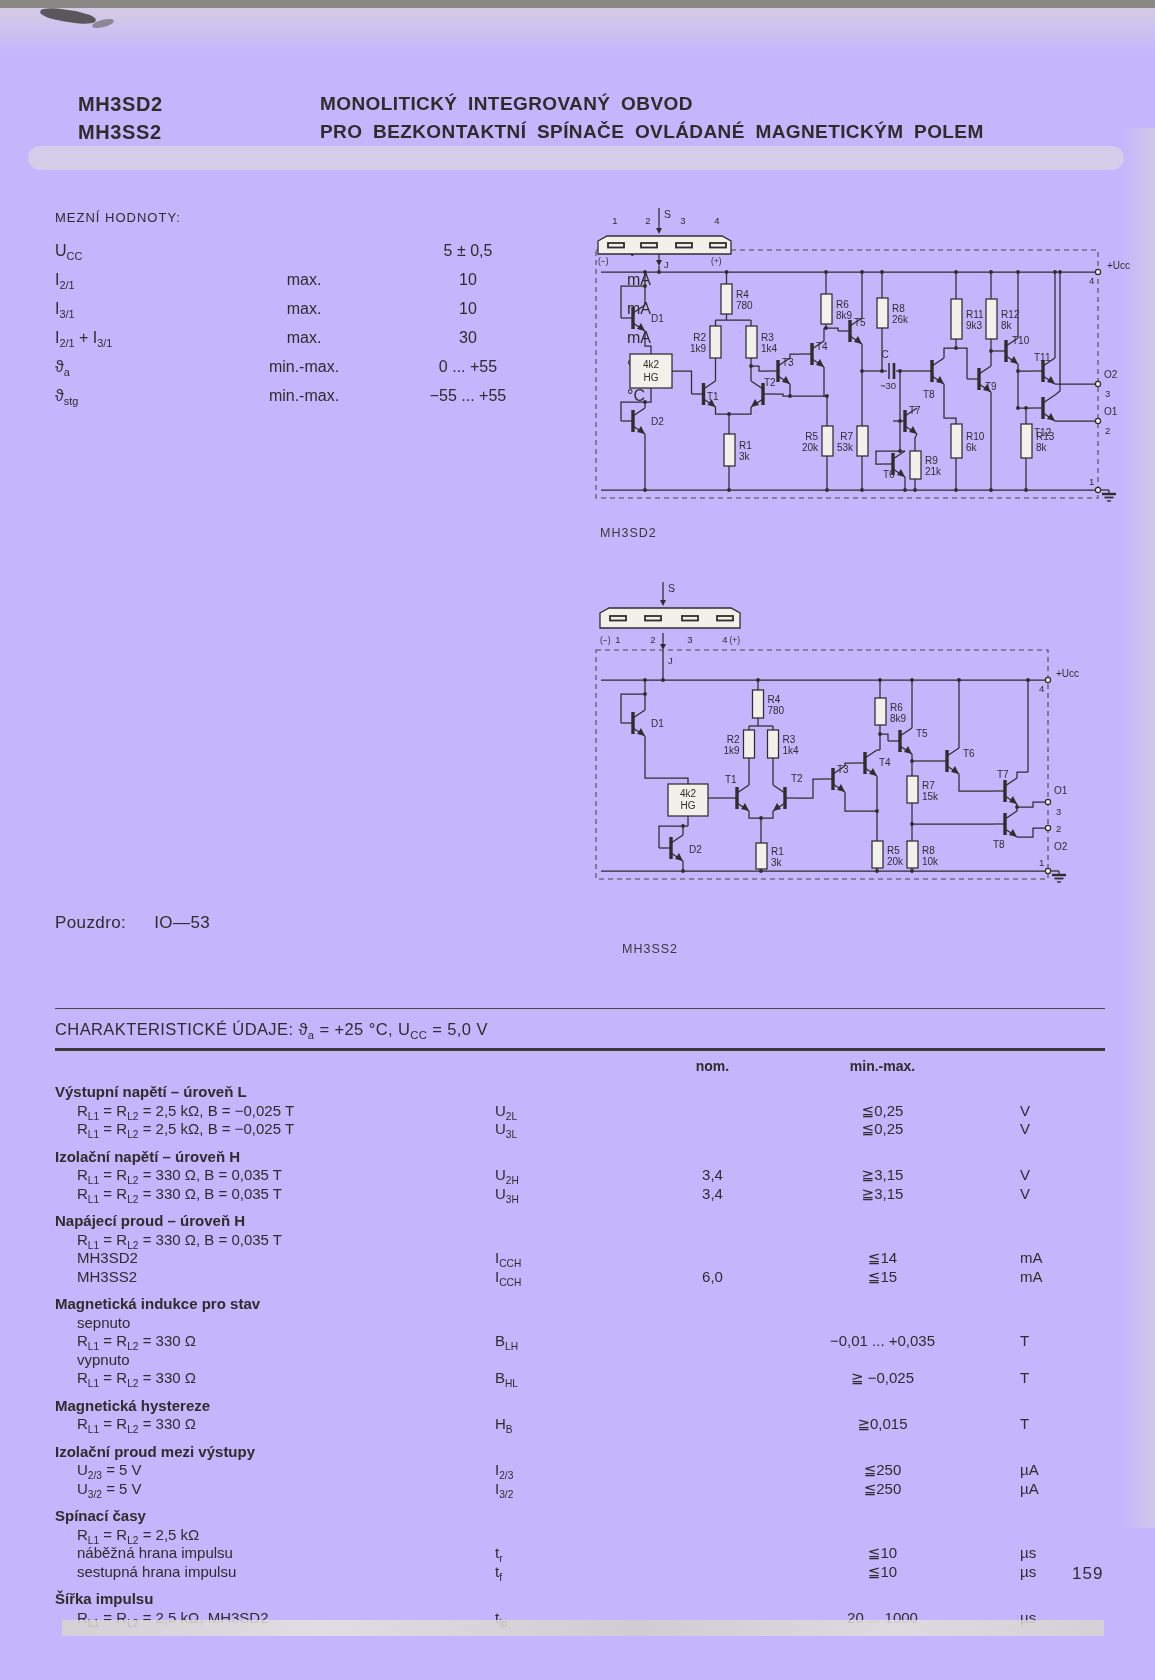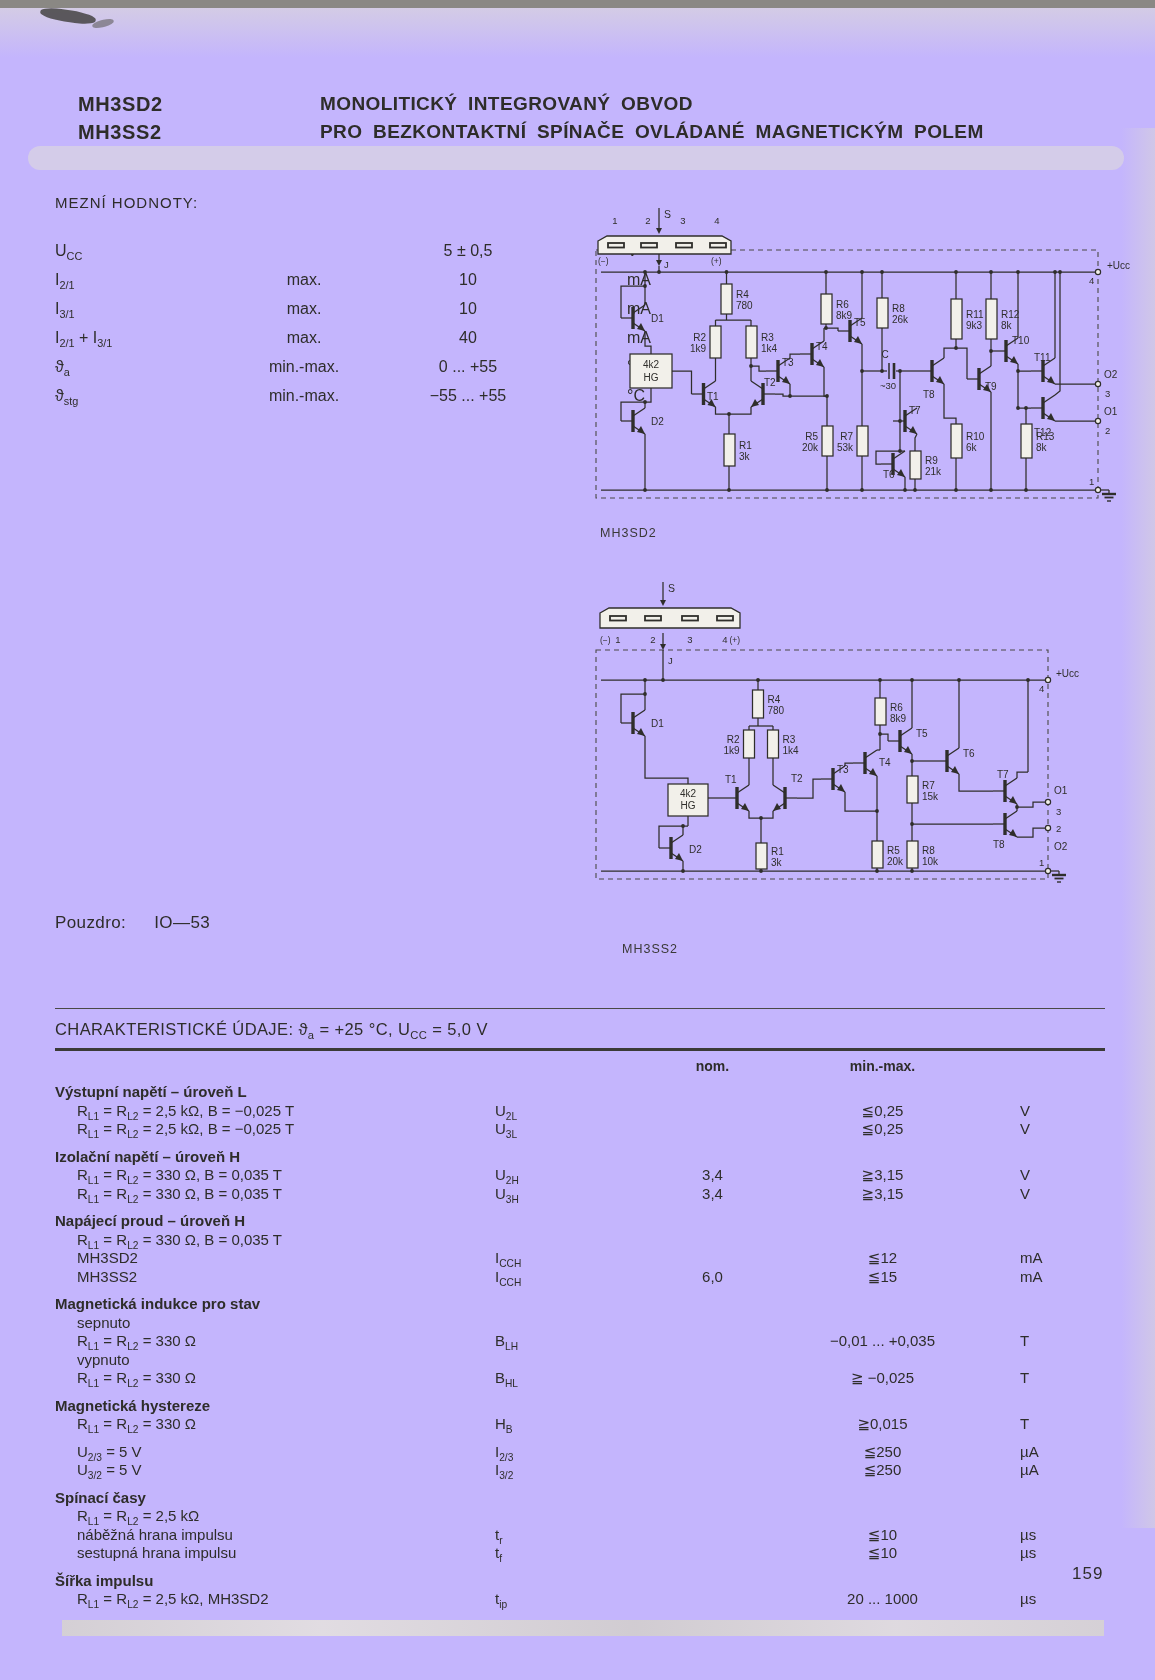"MEZNÍ HODNOTY:" #limits-heading { font-size: 15px -> 13px; top: 186px -> 202px }
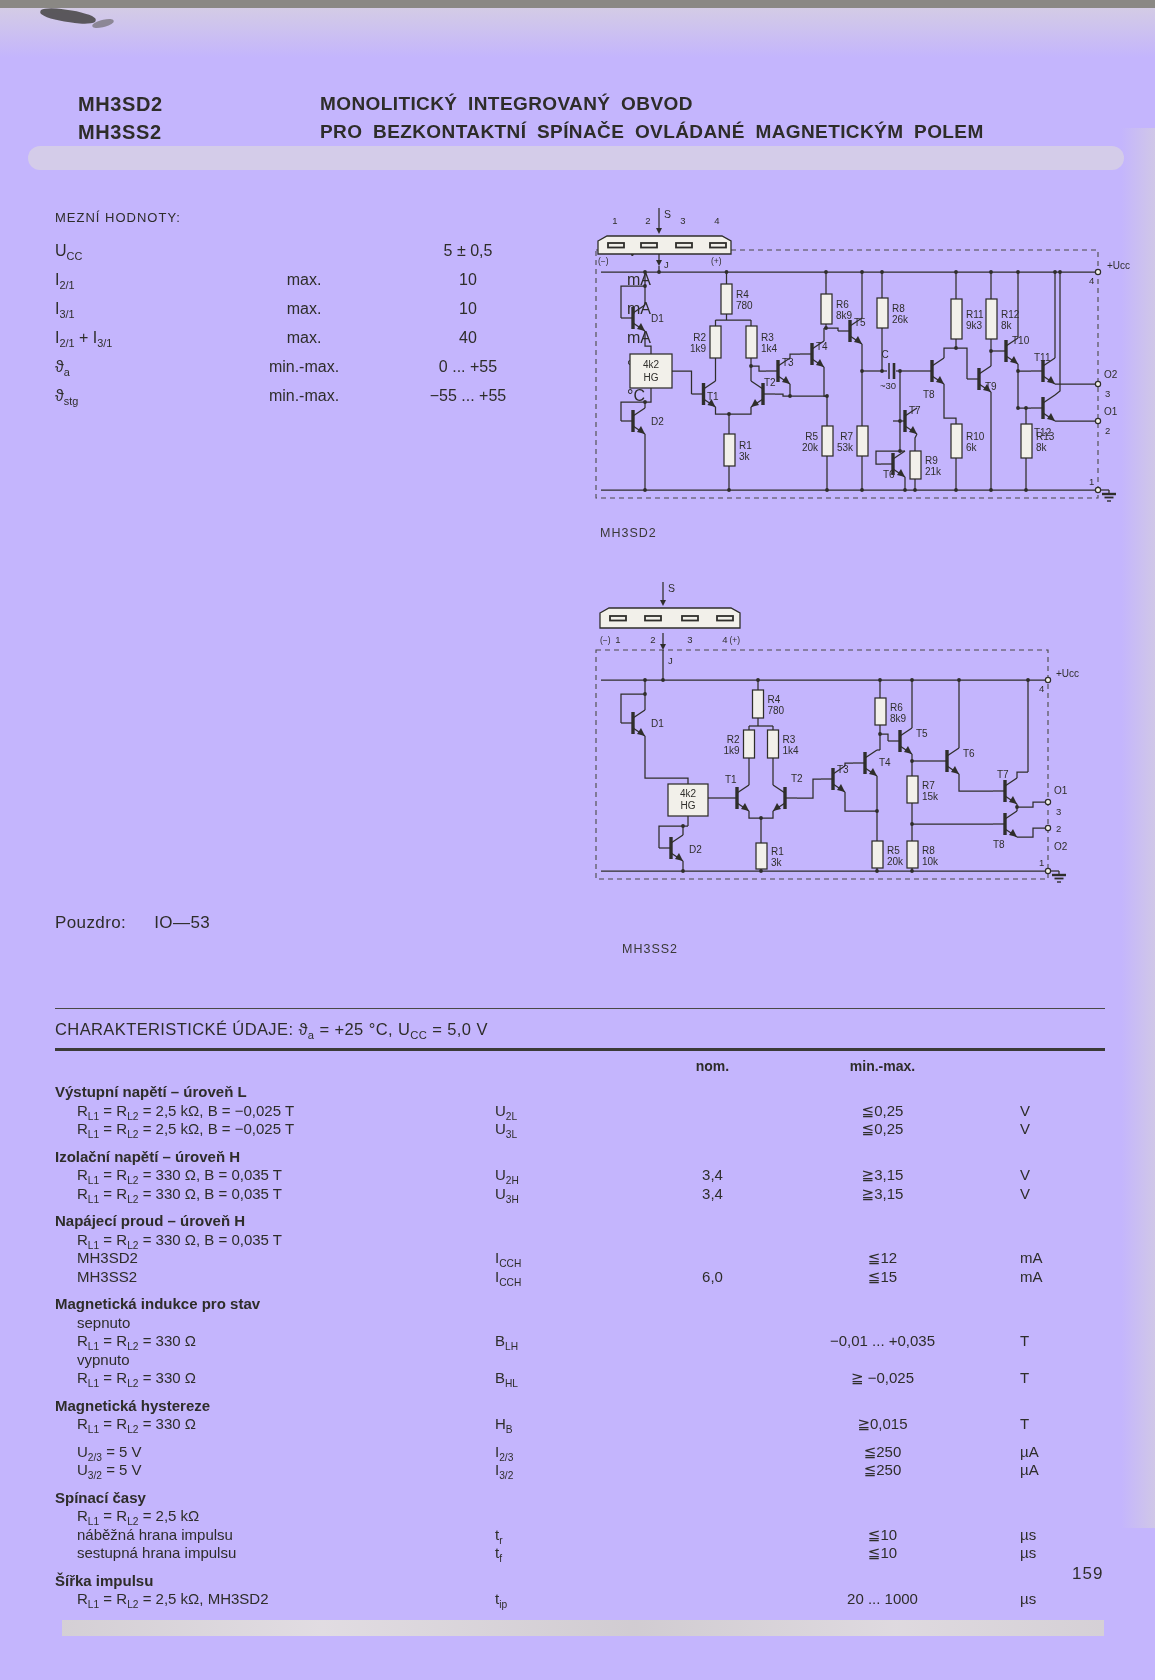"40" span.l-val { text: 40 -> 30 }
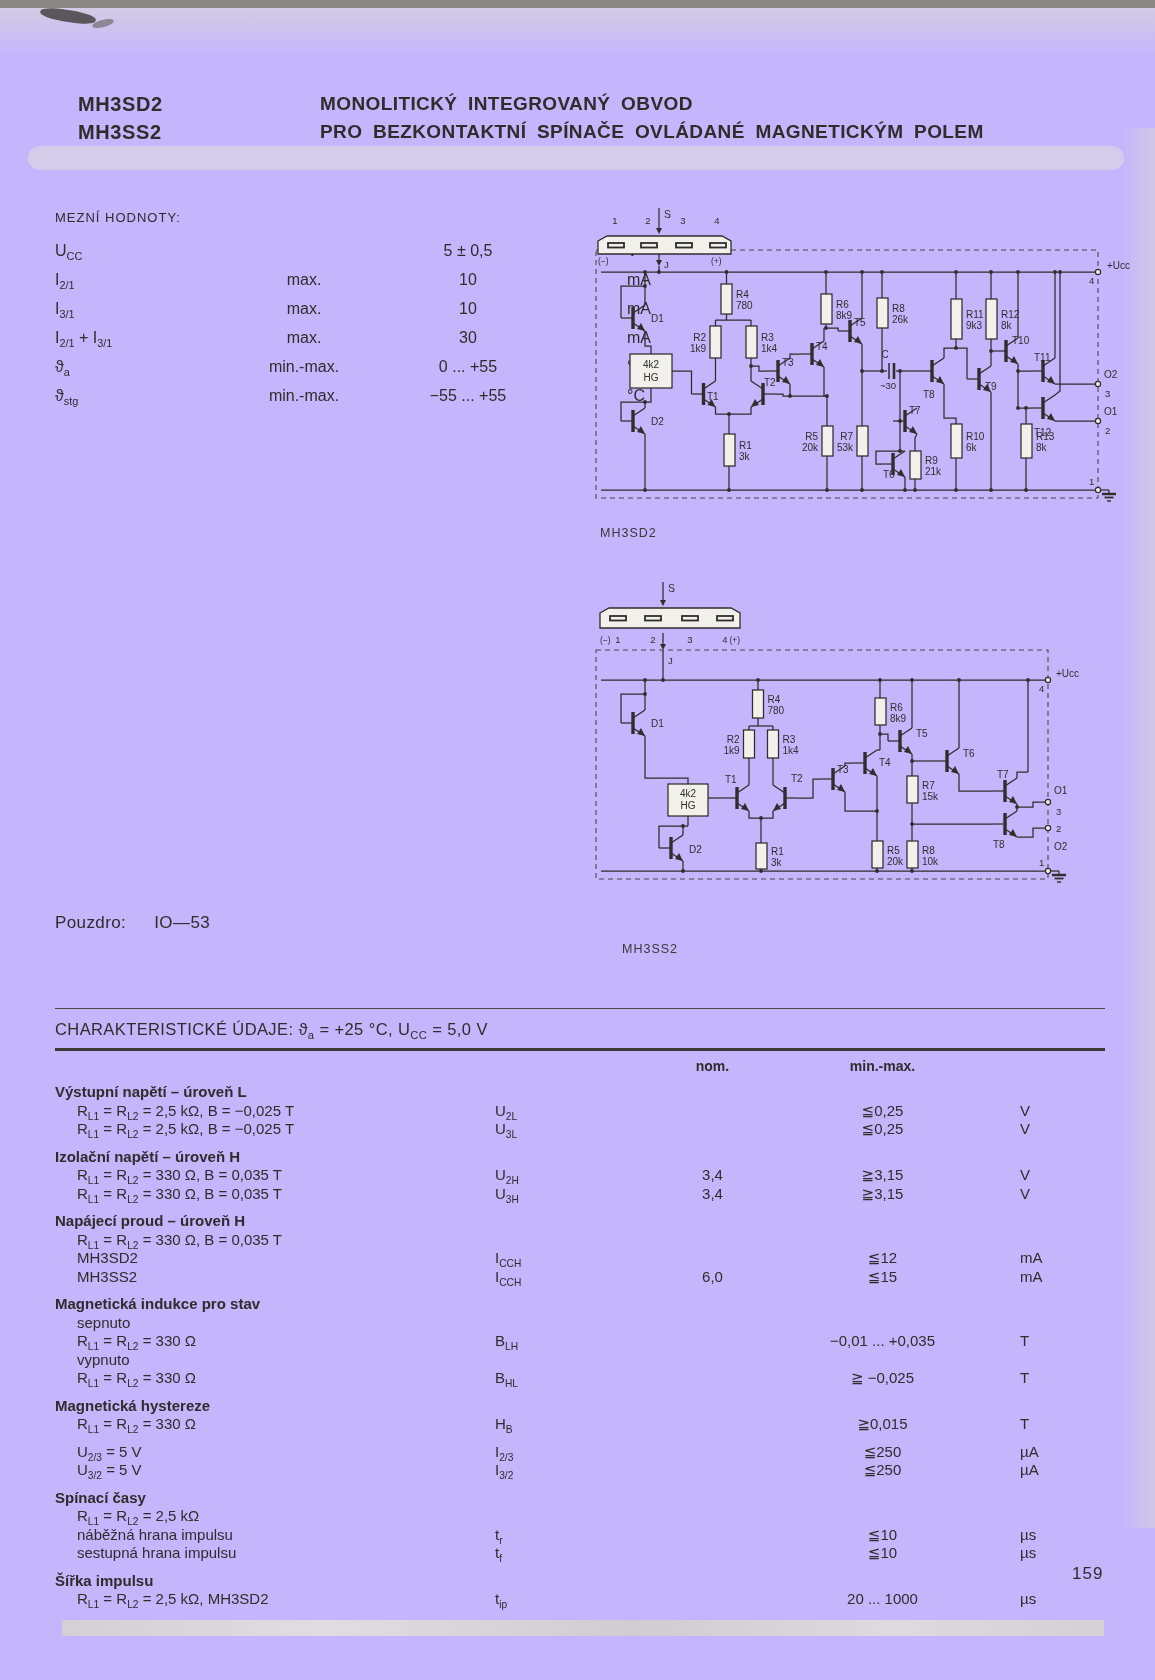"≦12" span.cmm { text: 12 -> 14 }
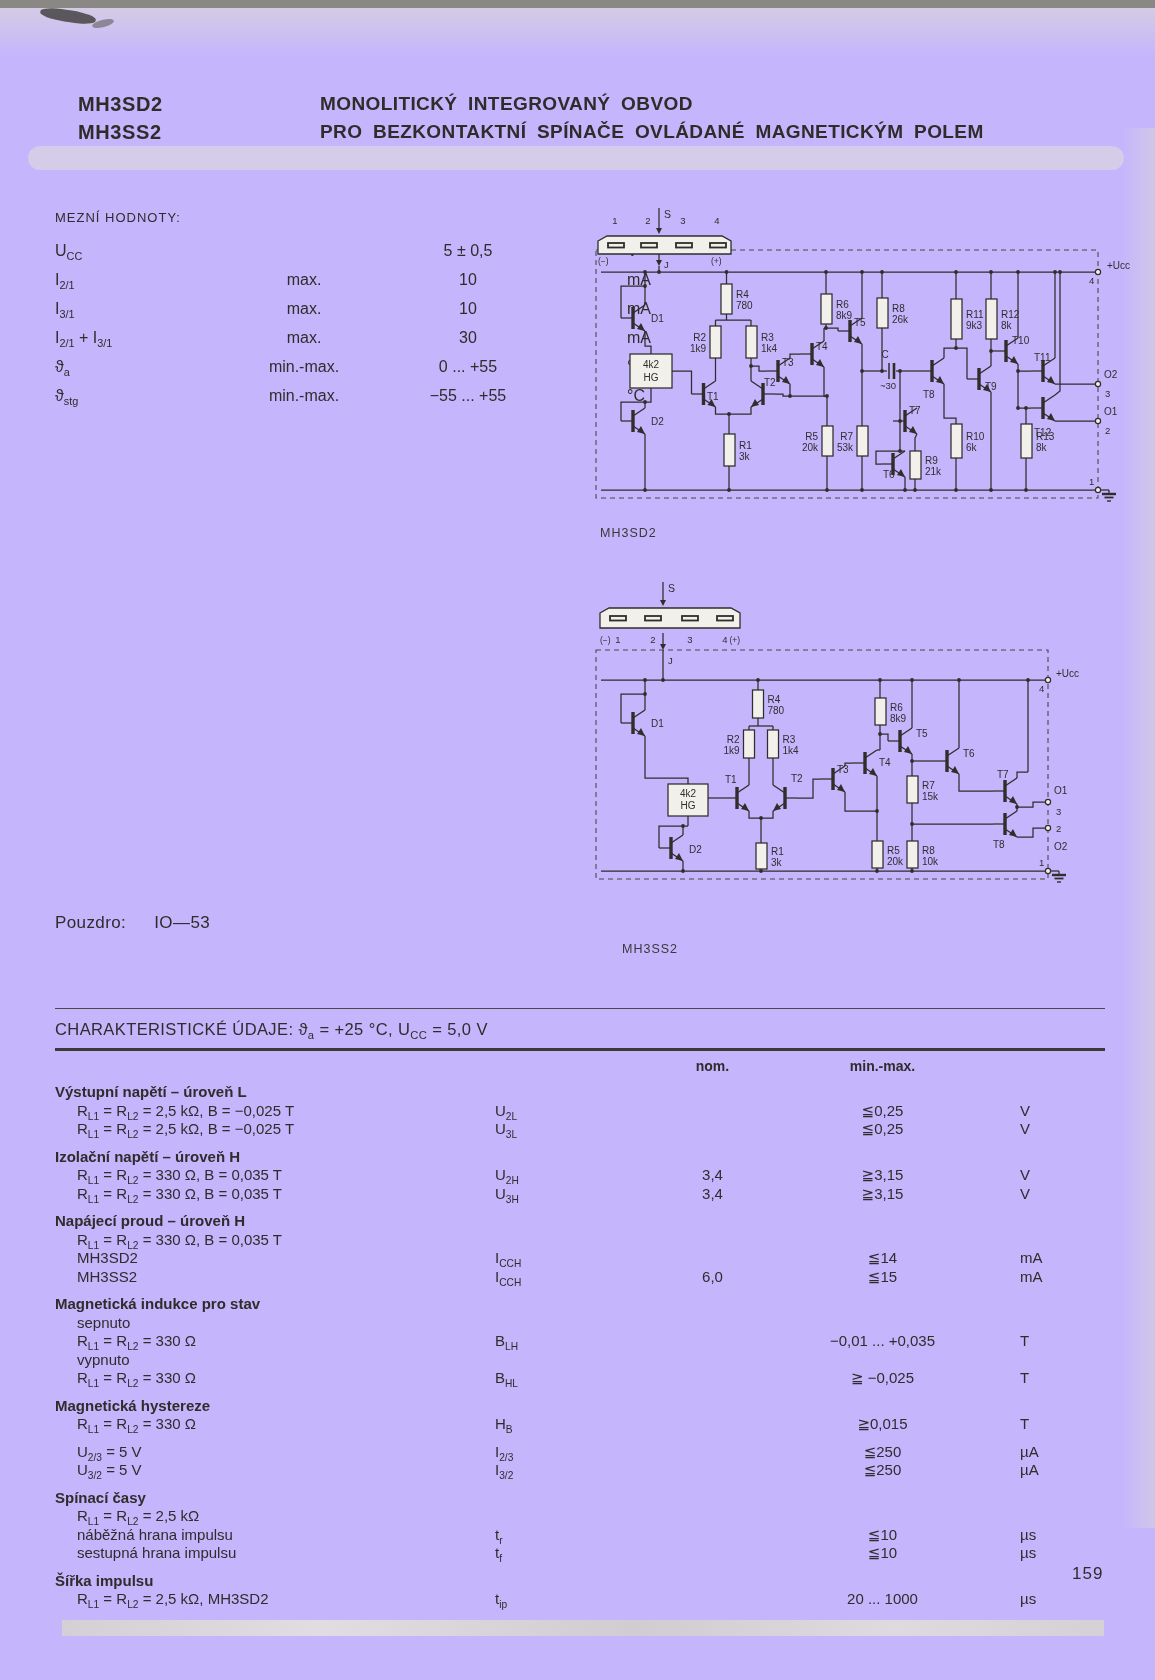"Izolační proud mezi výstupy" div.ctitle { html: none -> <div>Izolační proud mezi výstupy</div> }
